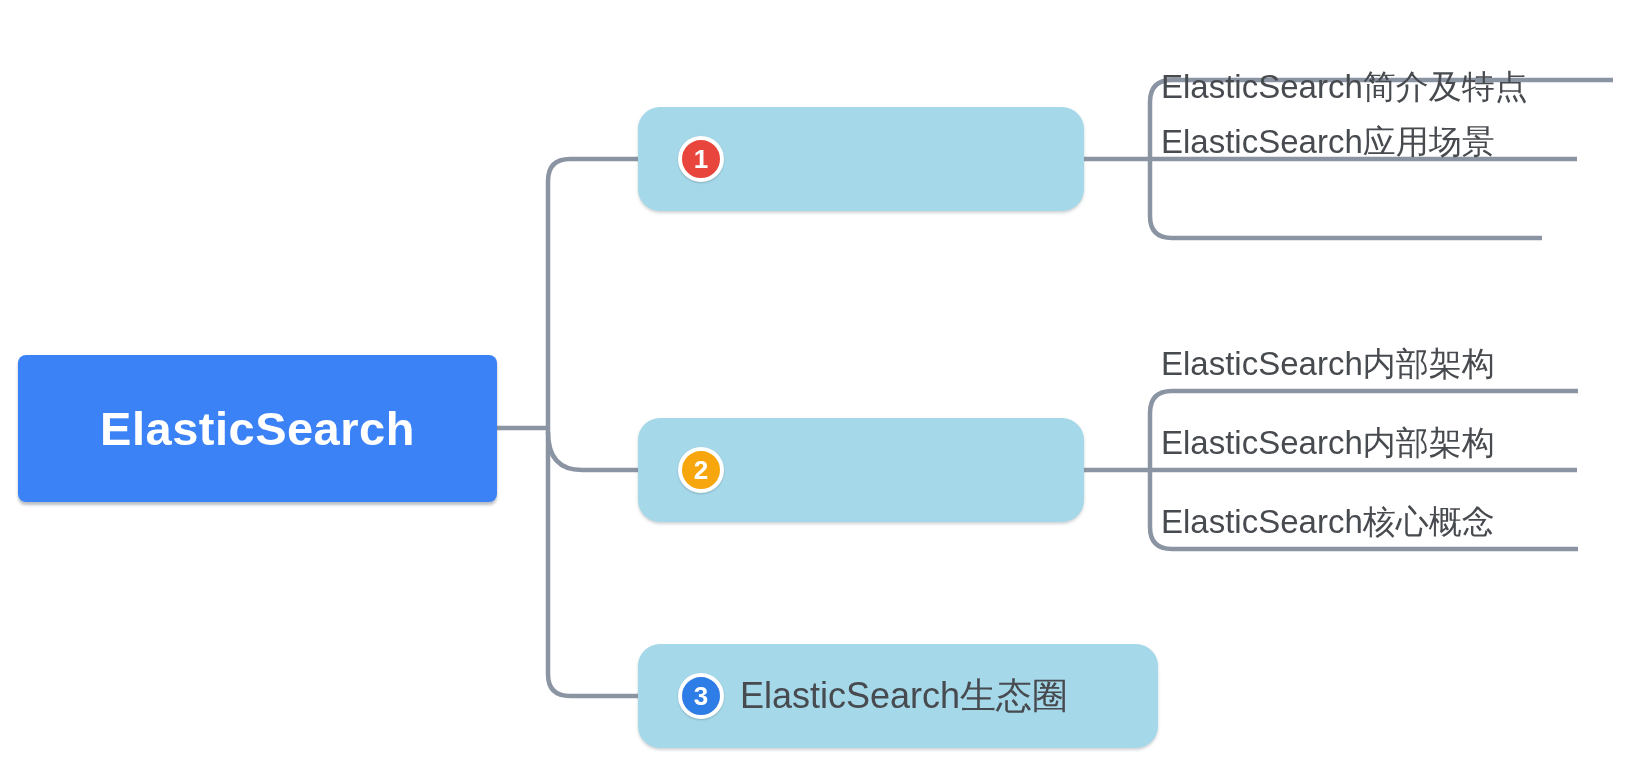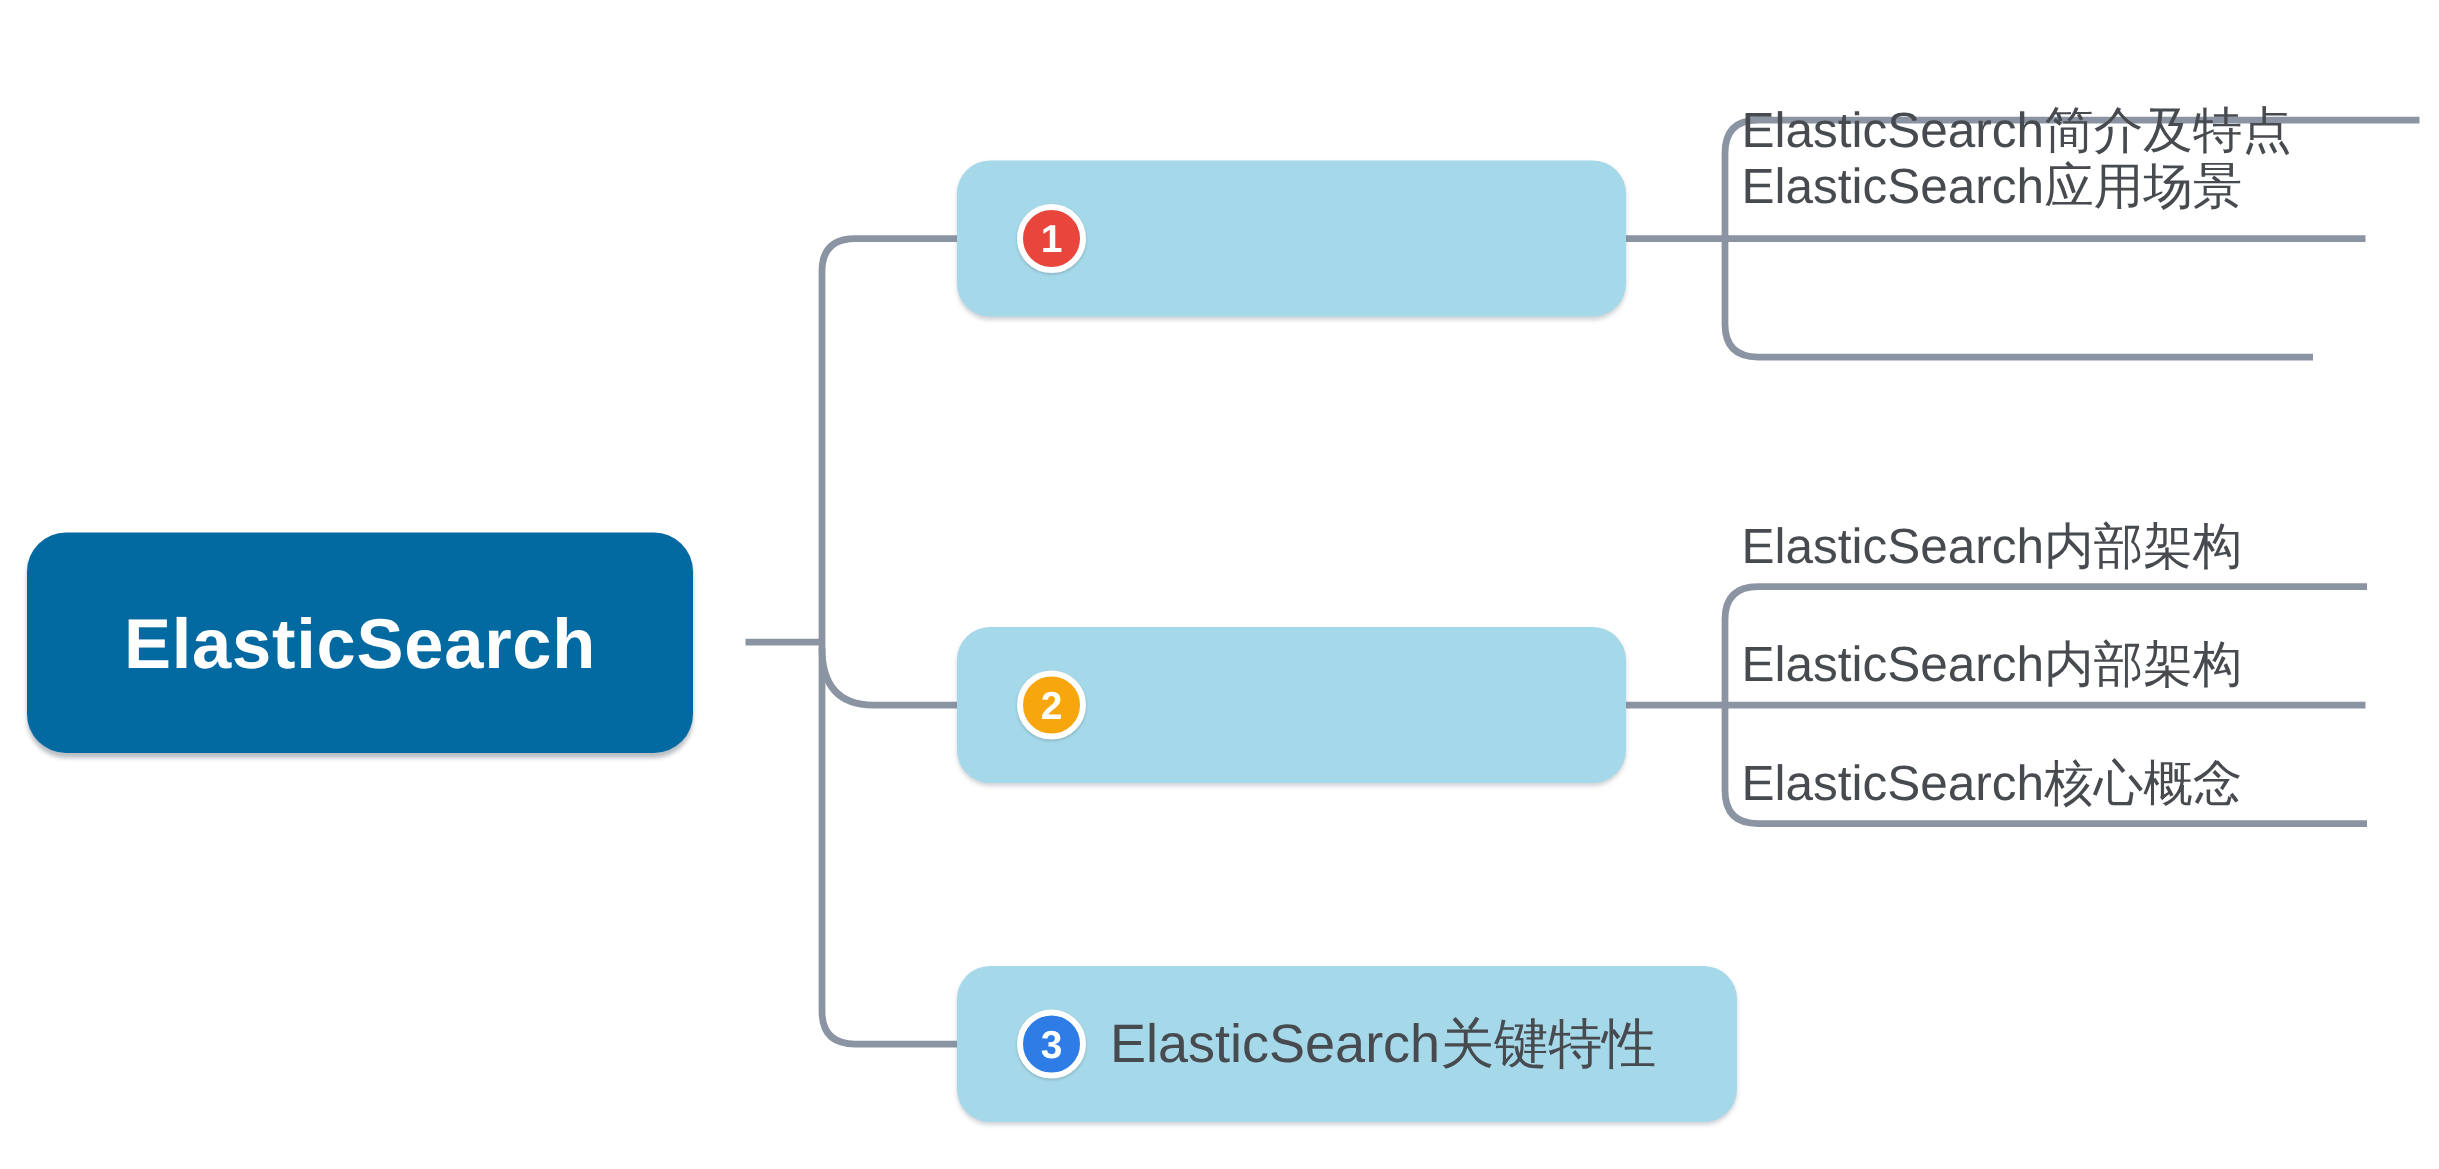"ElasticSearch应用场景" .g1-r2 { top: 101px -> 119px }
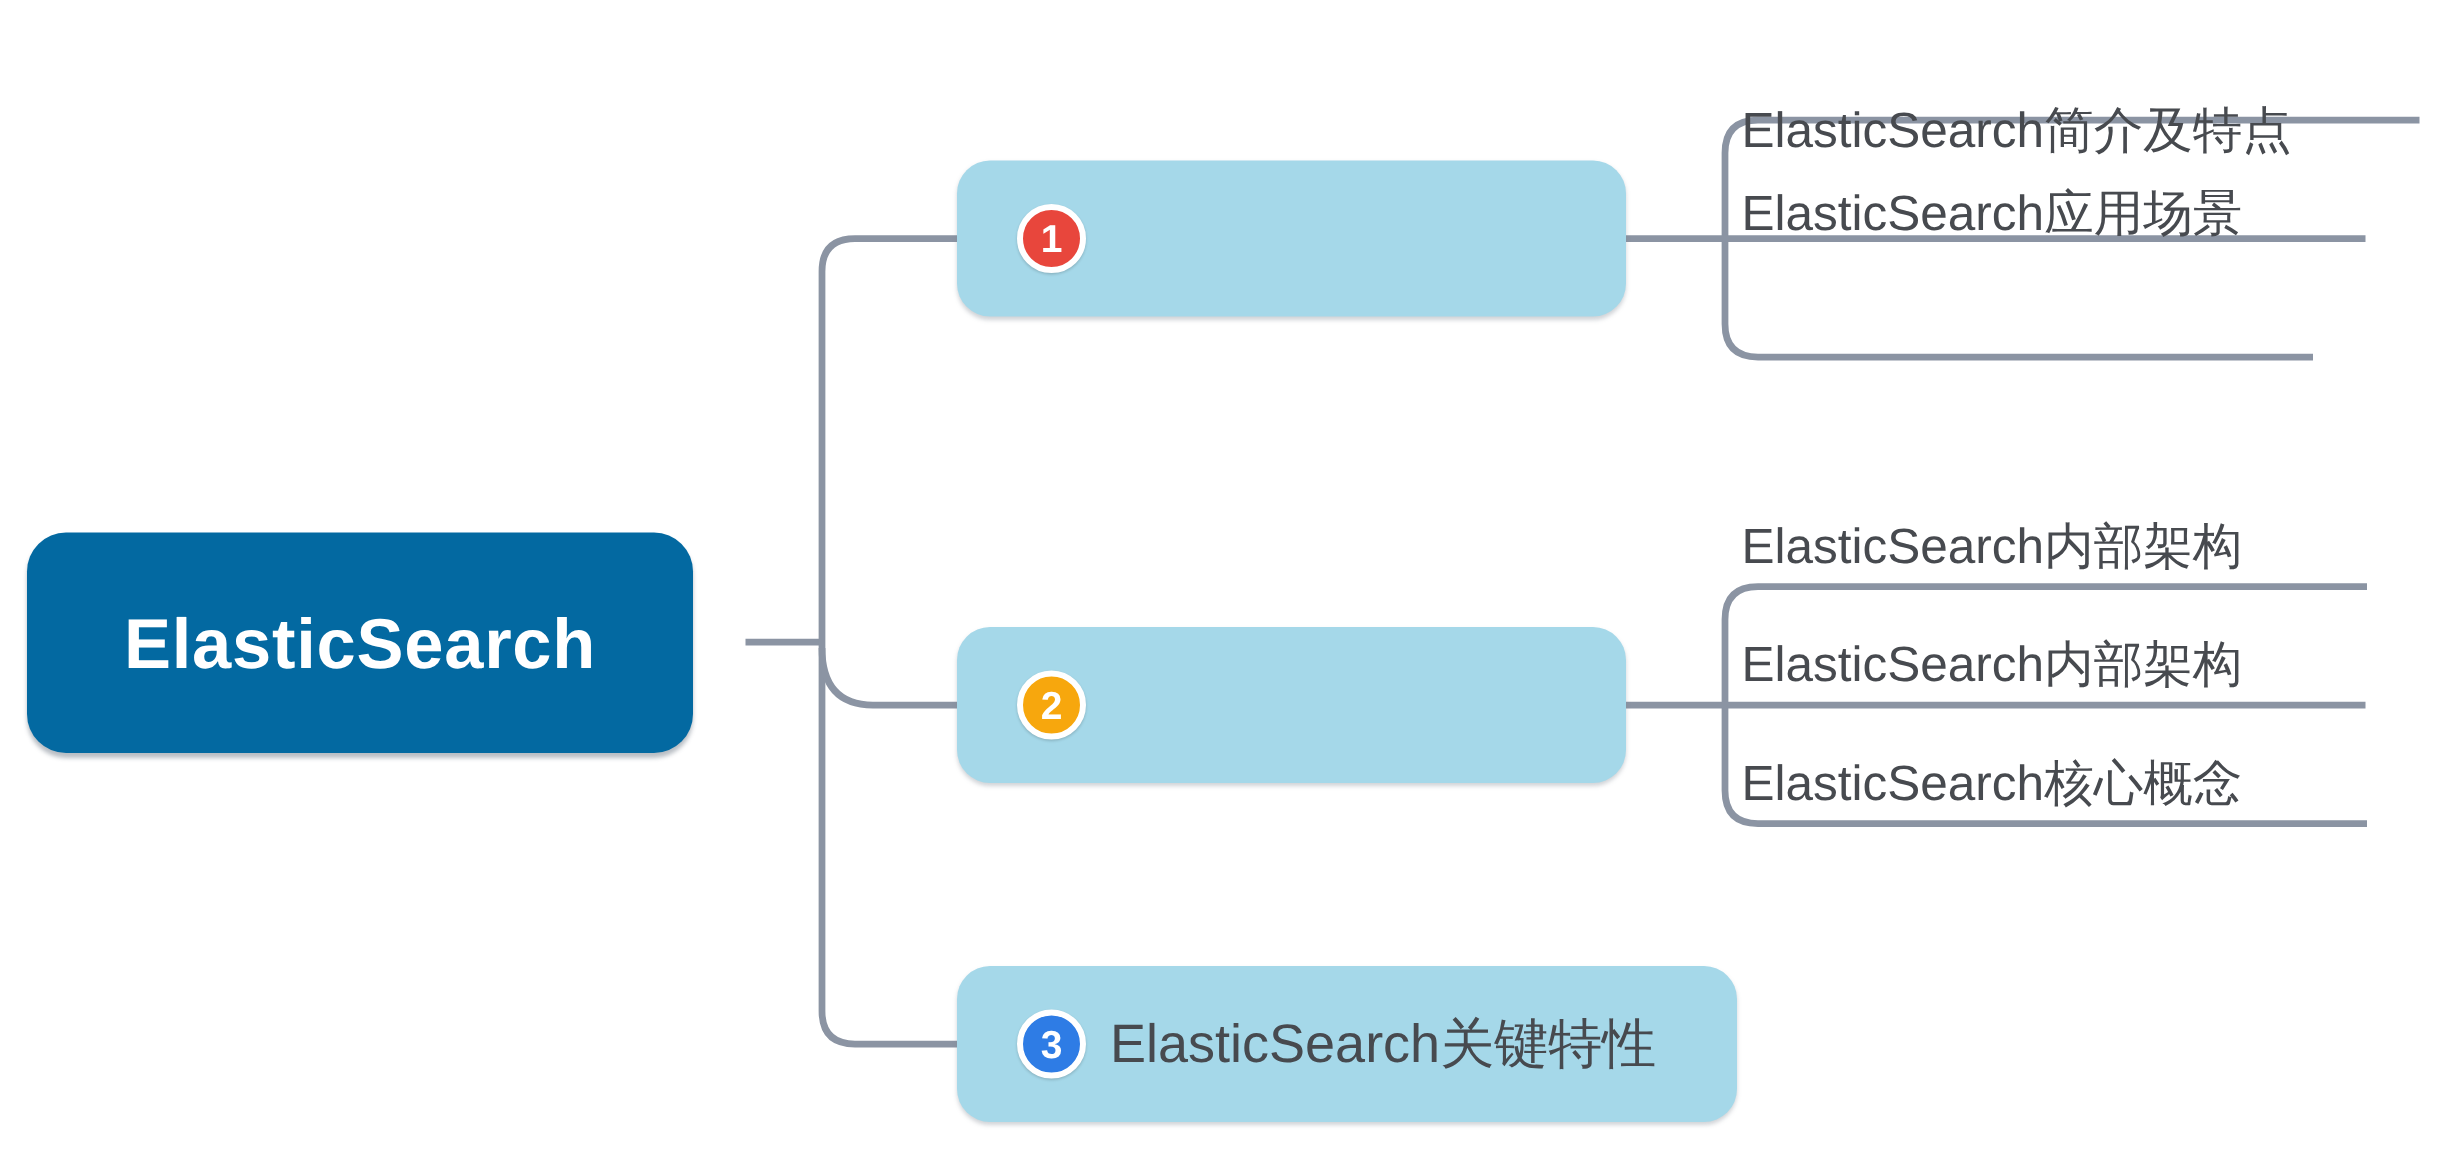"ElasticSearch" .root-node { background: #0369a1 -> #3b82f6; border-radius: 26px -> 8px; width: 444px -> 479px }
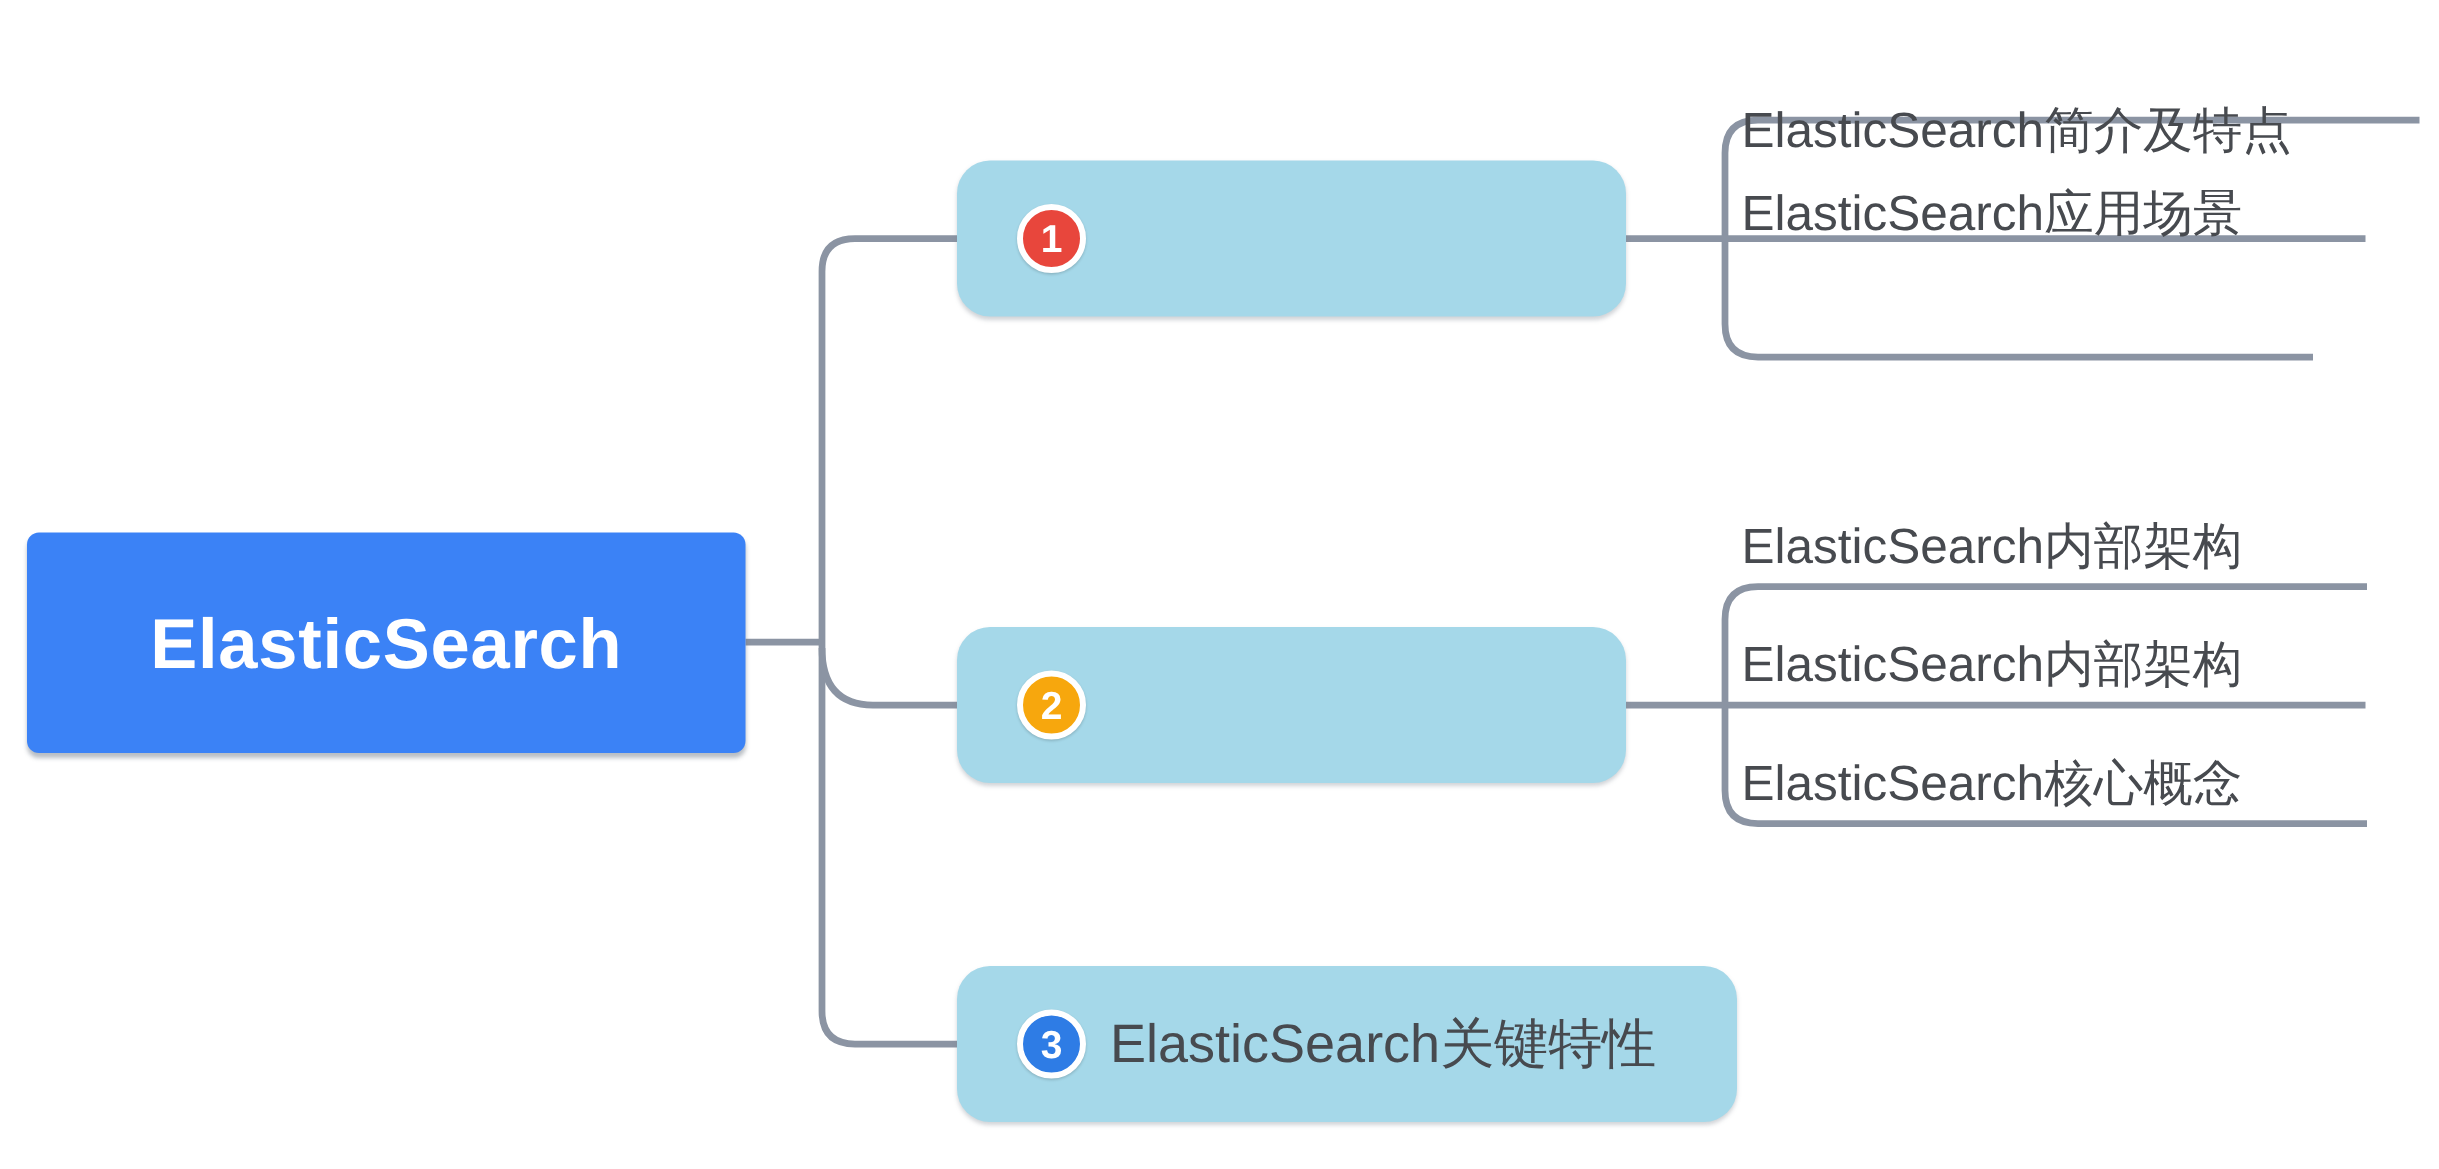"ElasticSearch关键特性" span.branch-label { text: ElasticSearch关键特性 -> ElasticSearch生态圈 }
